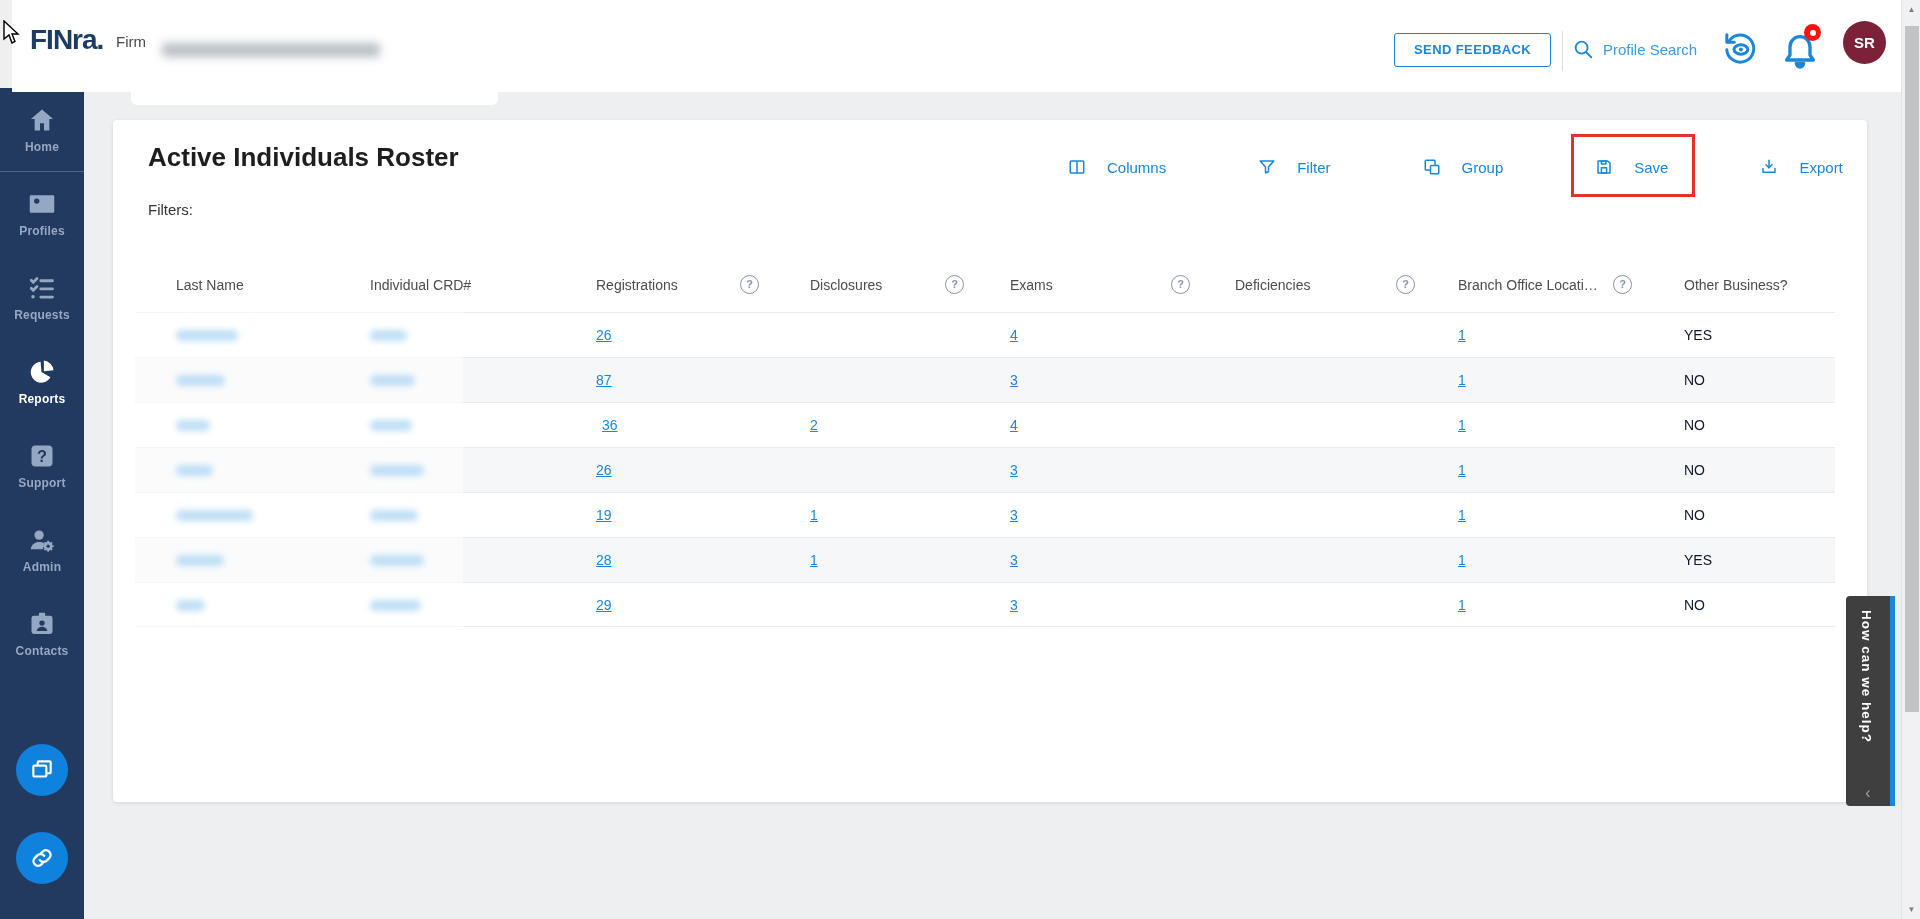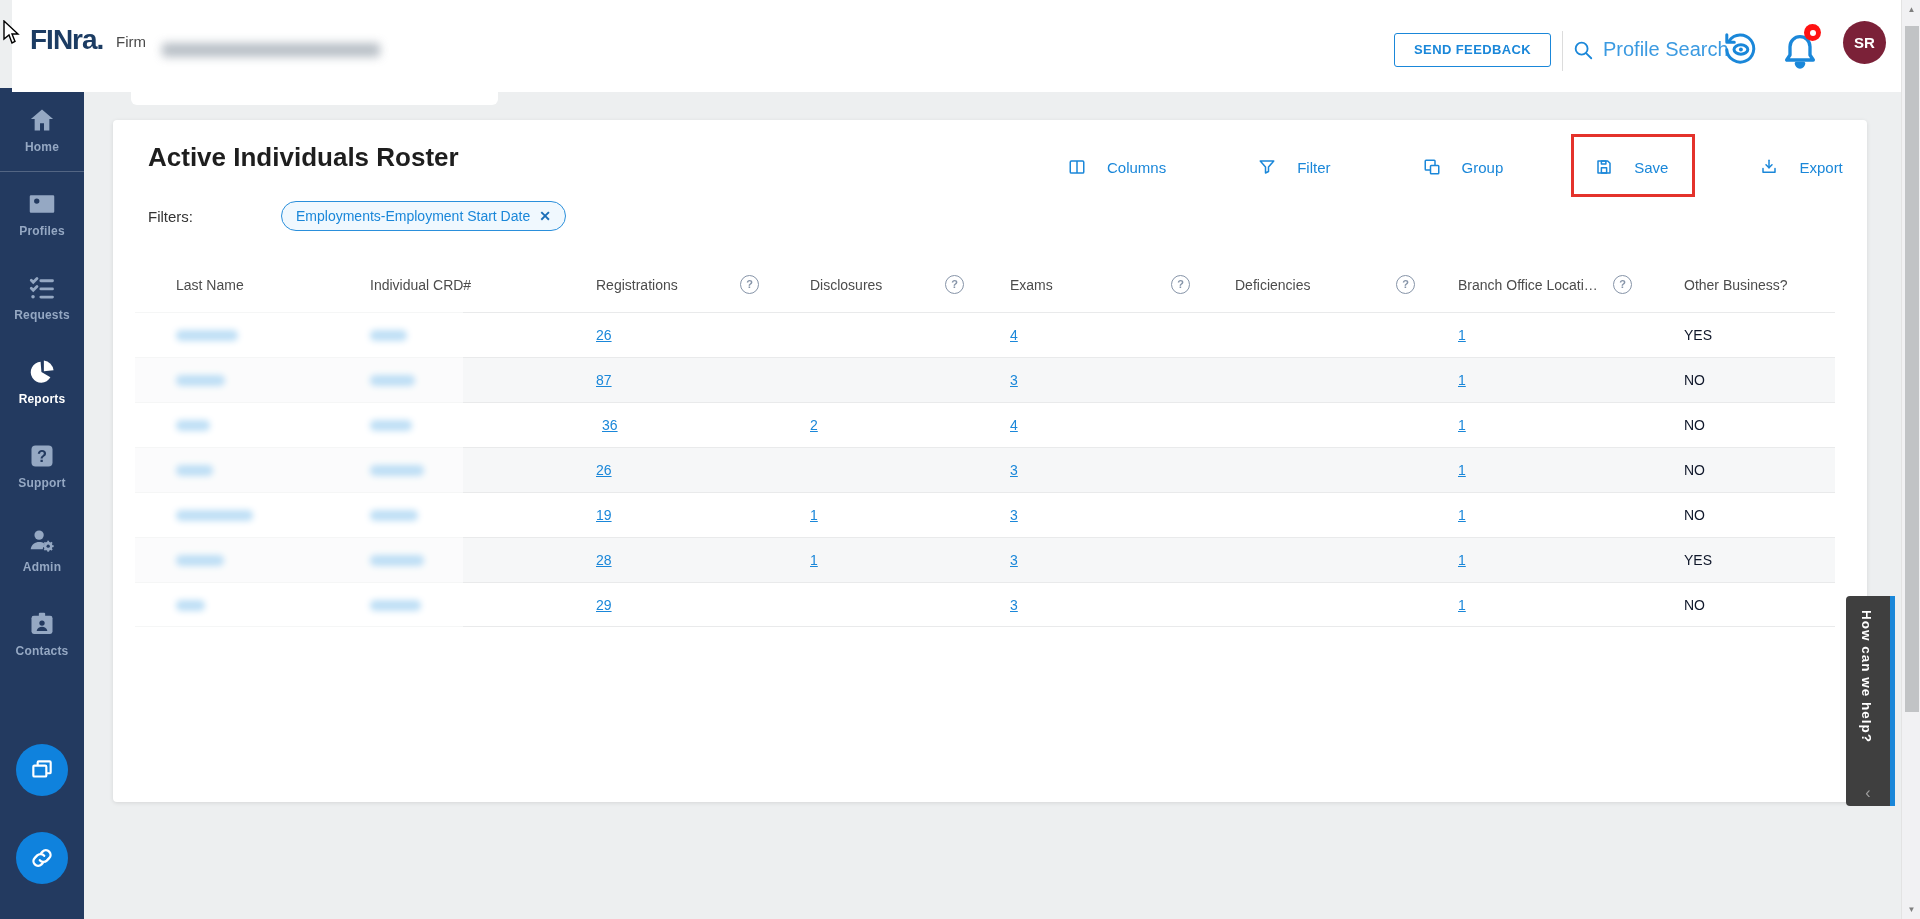"Profile Search" .profile-search .lbl { font-size: 20px -> 15px }
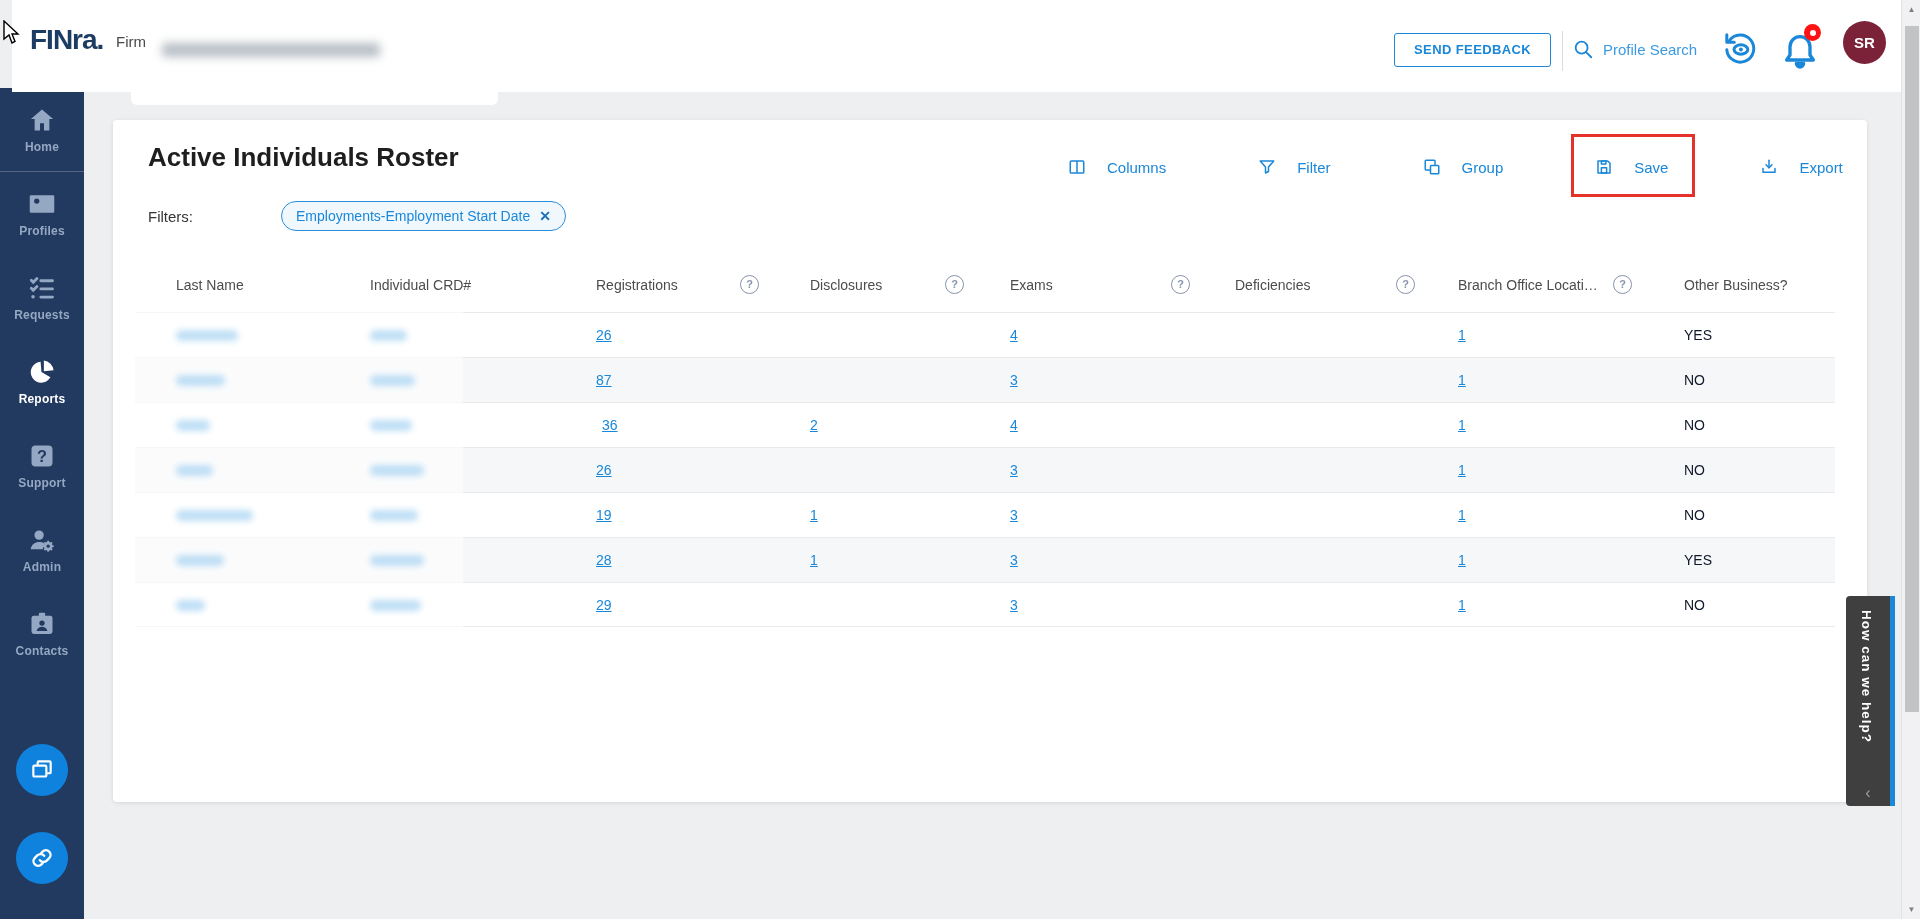"Employments-Employment Start Date" span.chip { html: <span> <span>Employments-Employment Start Date</span> <span>✕</span> </span> -> none }
